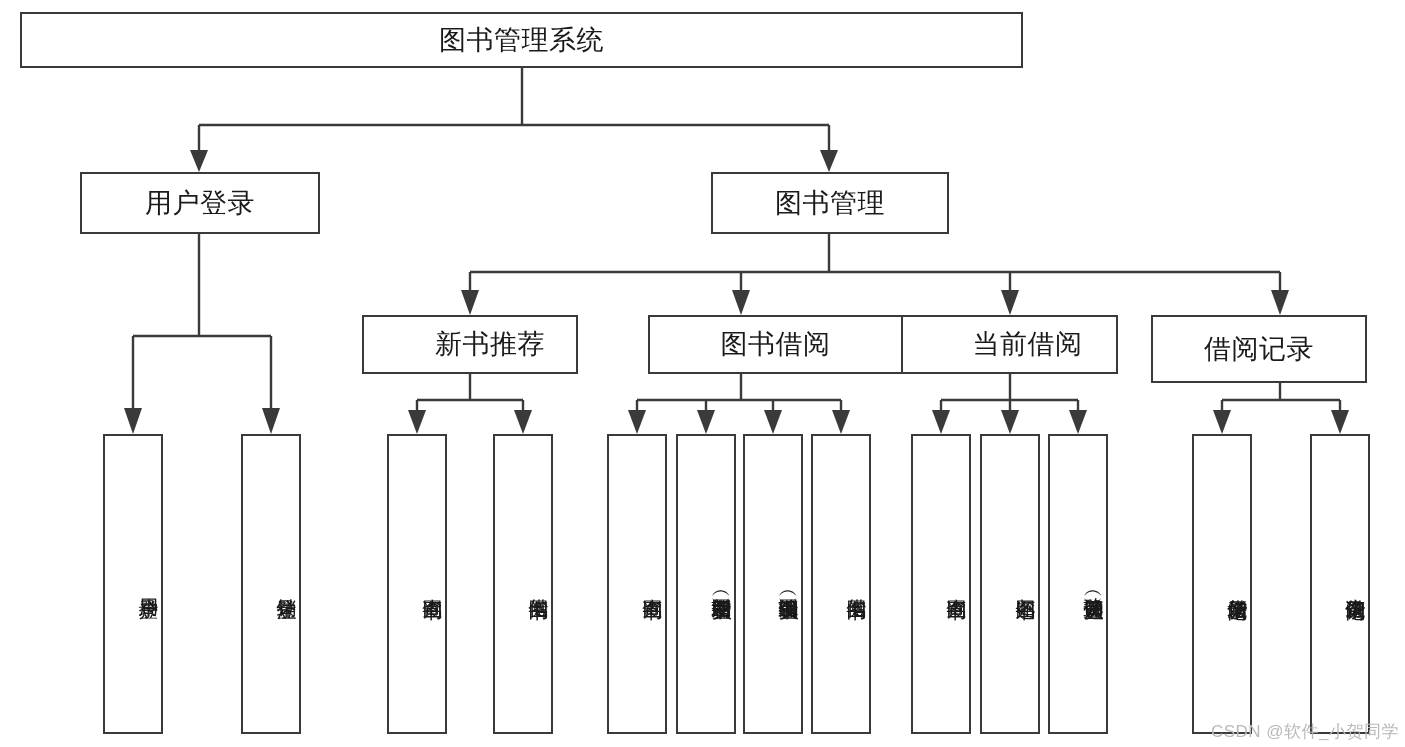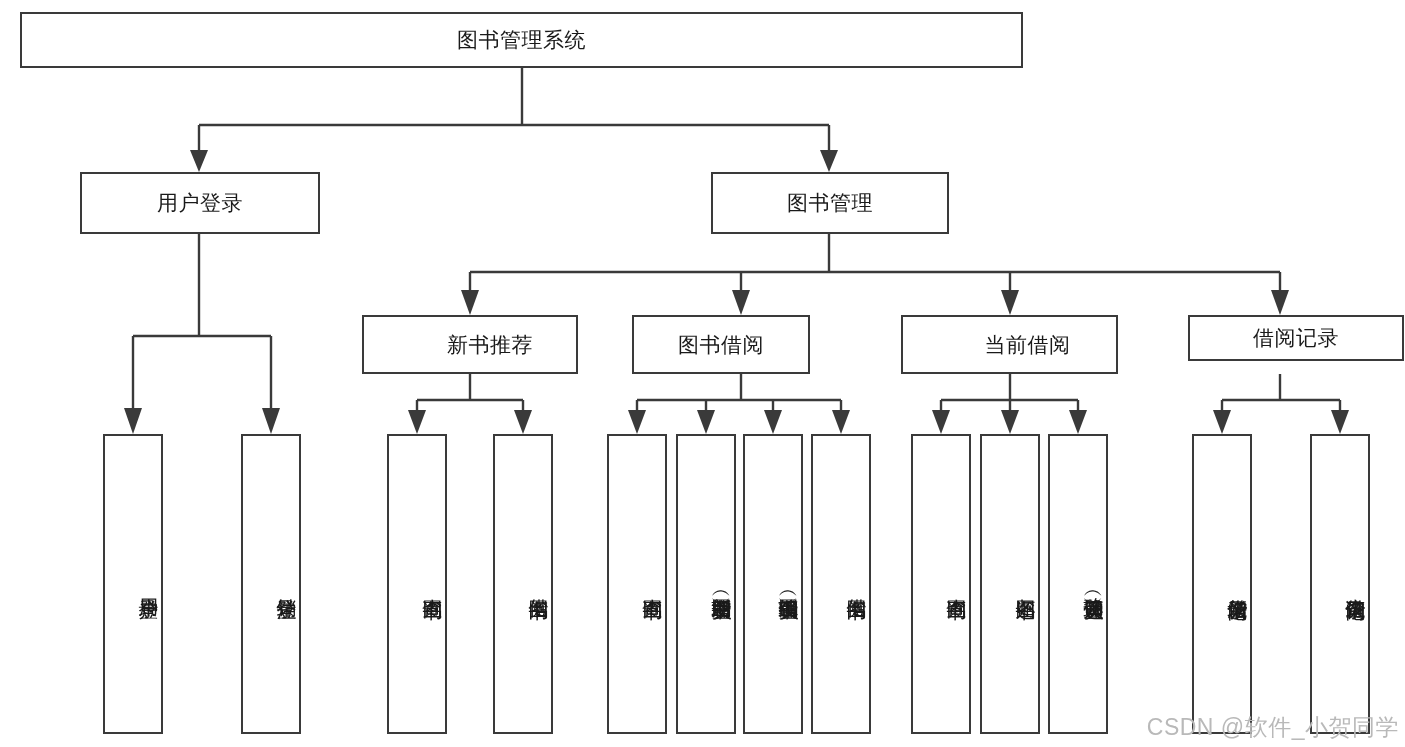"图书管理系统" .node.horiz { font-size: 21px -> 27px }
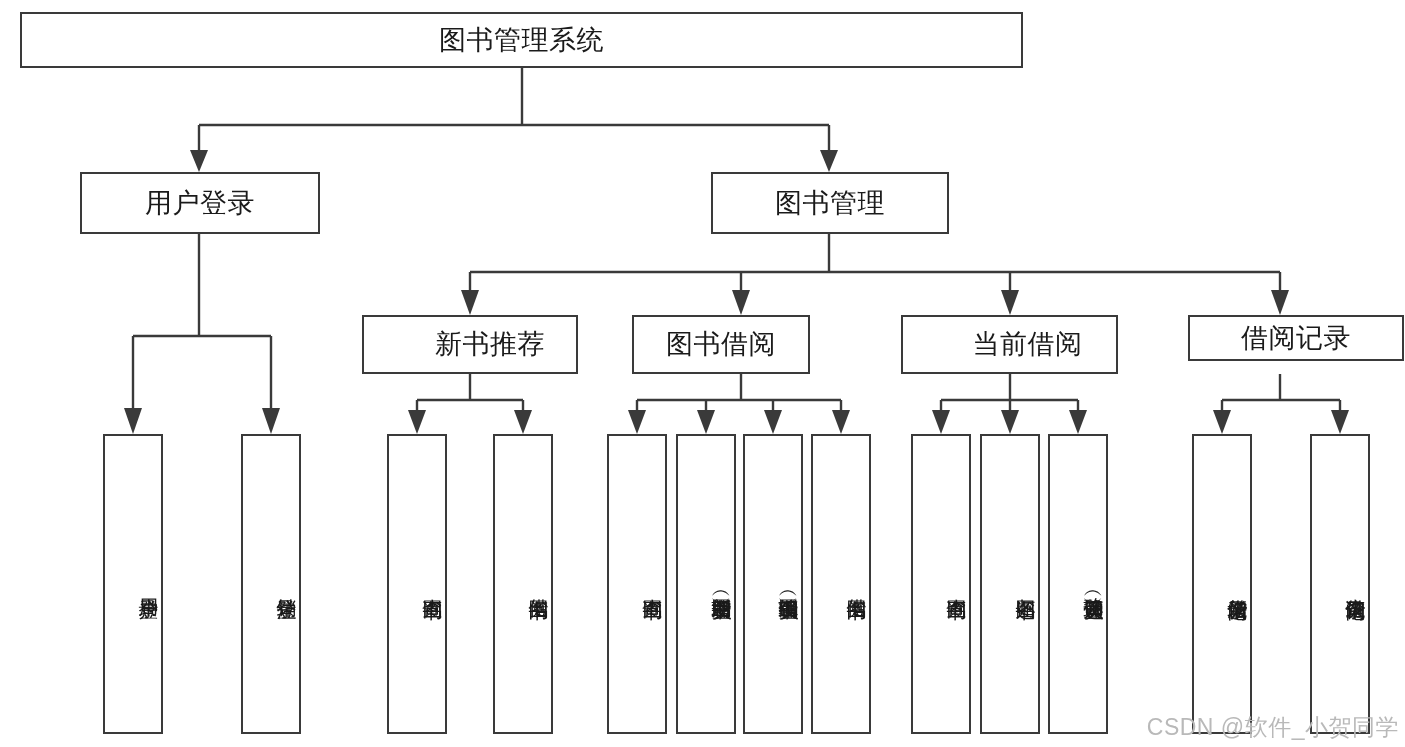"图书借阅" div.node { left: 632px -> 648px; width: 178px -> 255px }
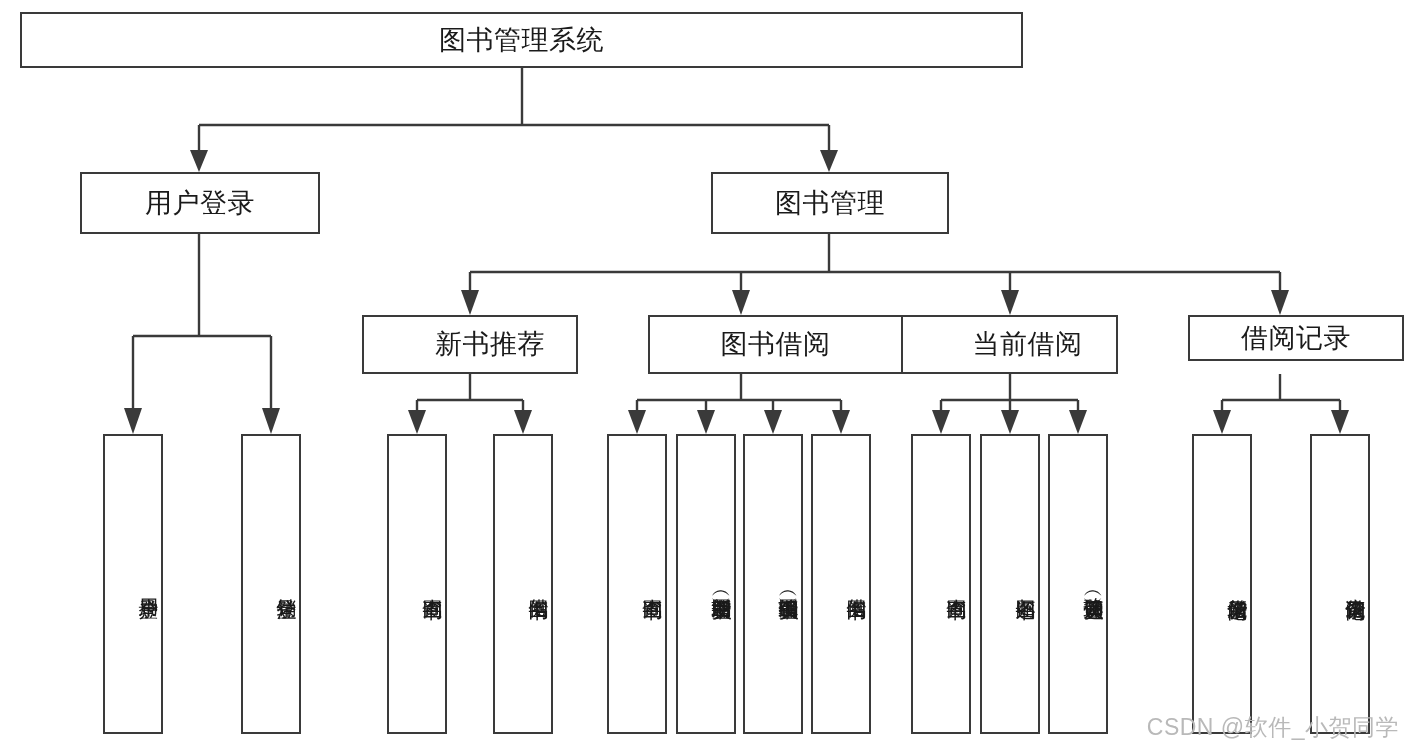"借阅记录" div.node { height: 46px -> 68px; left: 1188px -> 1151px }
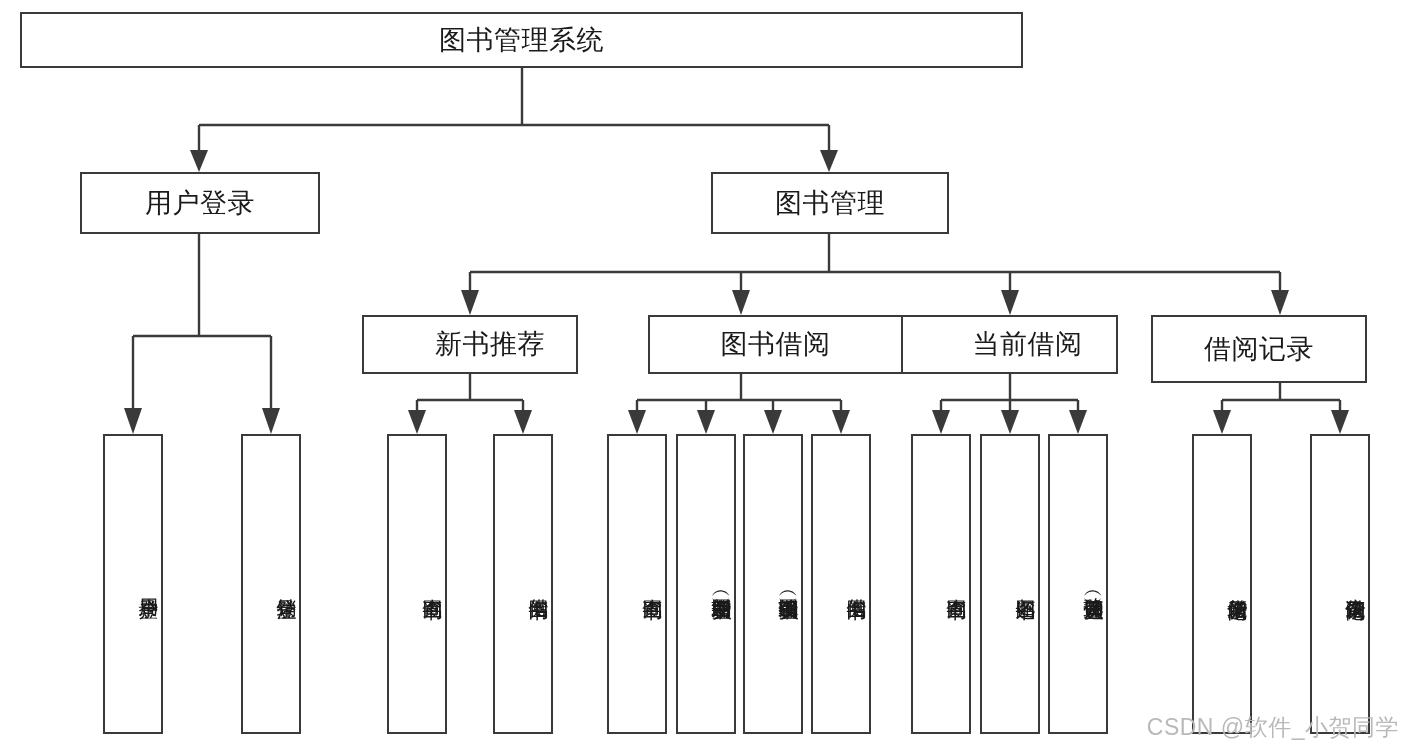"CSDN @软件_小贺同学" .watermark { font-size: 23px -> 17px }
